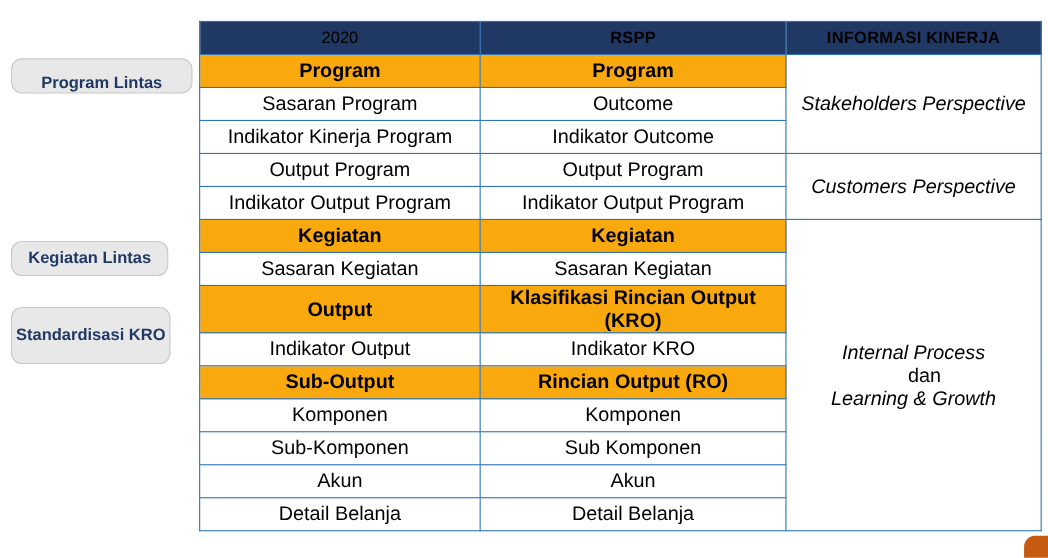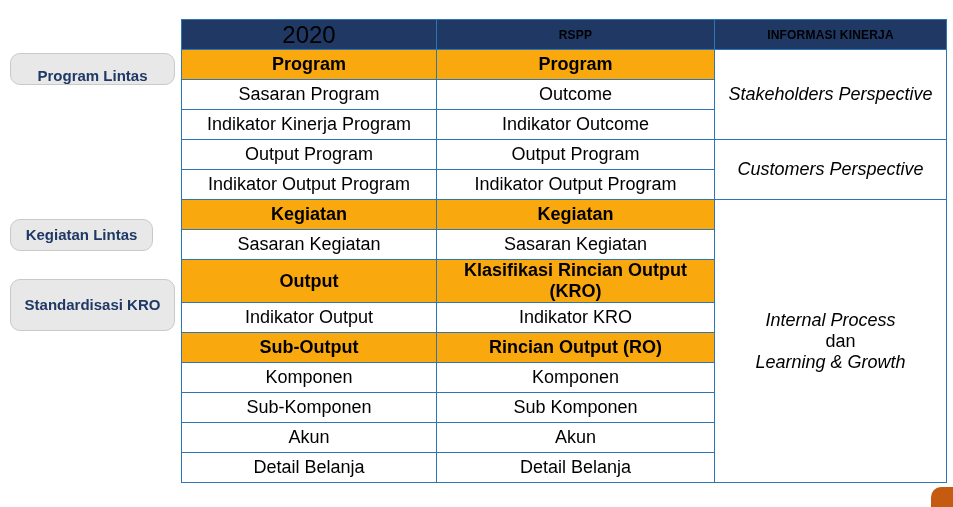"2020" thead th.year { font-size: 24px -> 15px }
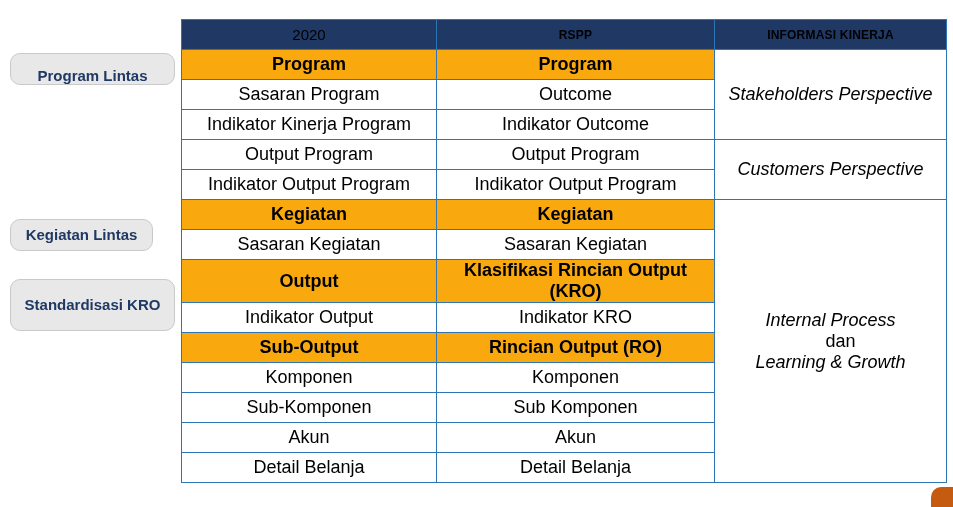"RSPP" thead th.label { font-size: 12px -> 15px }
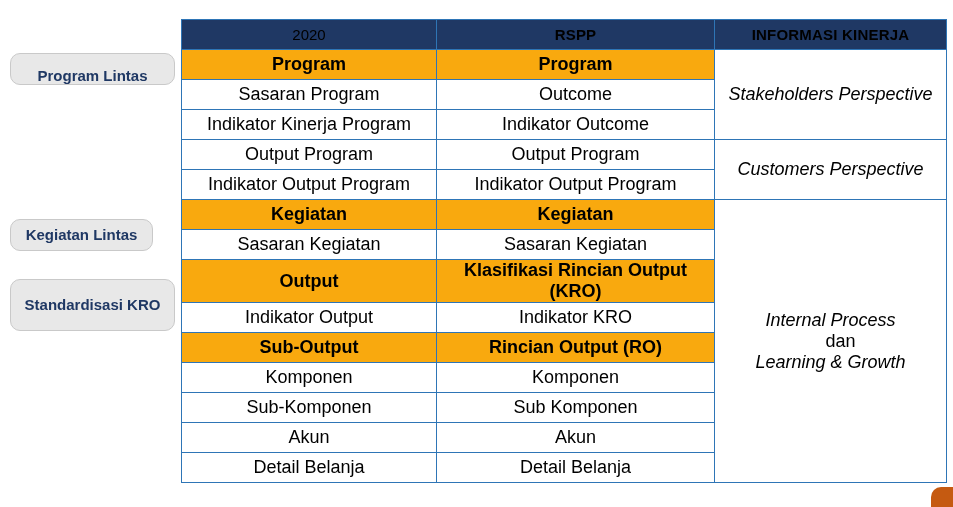"Standardisasi KRO" #callout-standardisasi-kro { width: 165px -> 145px }
